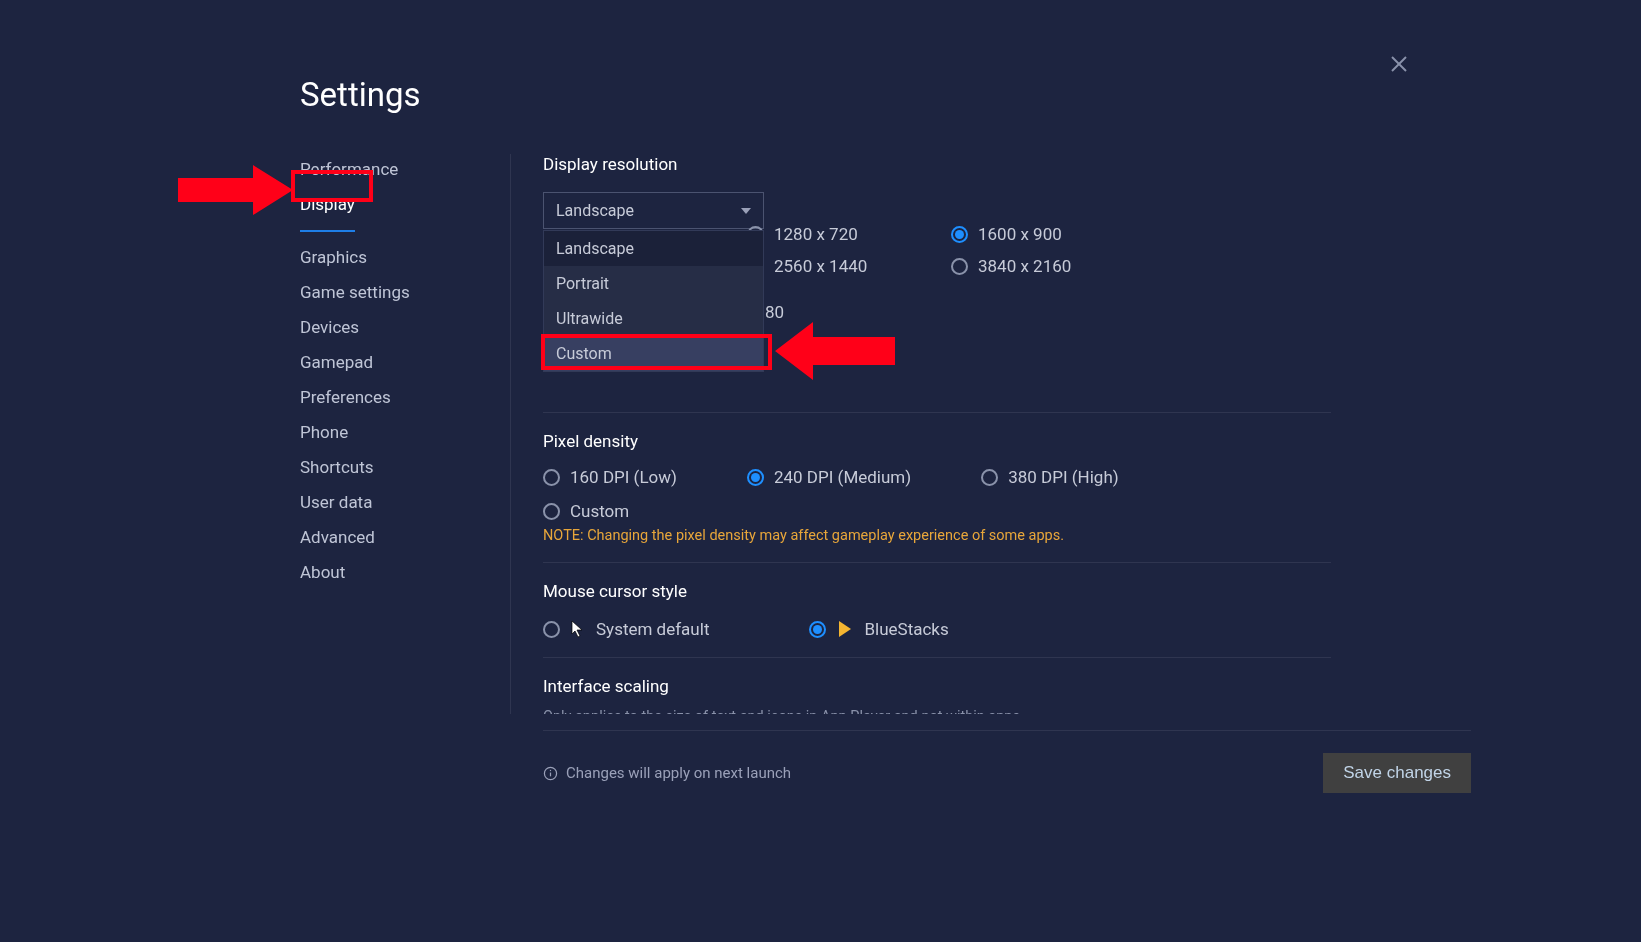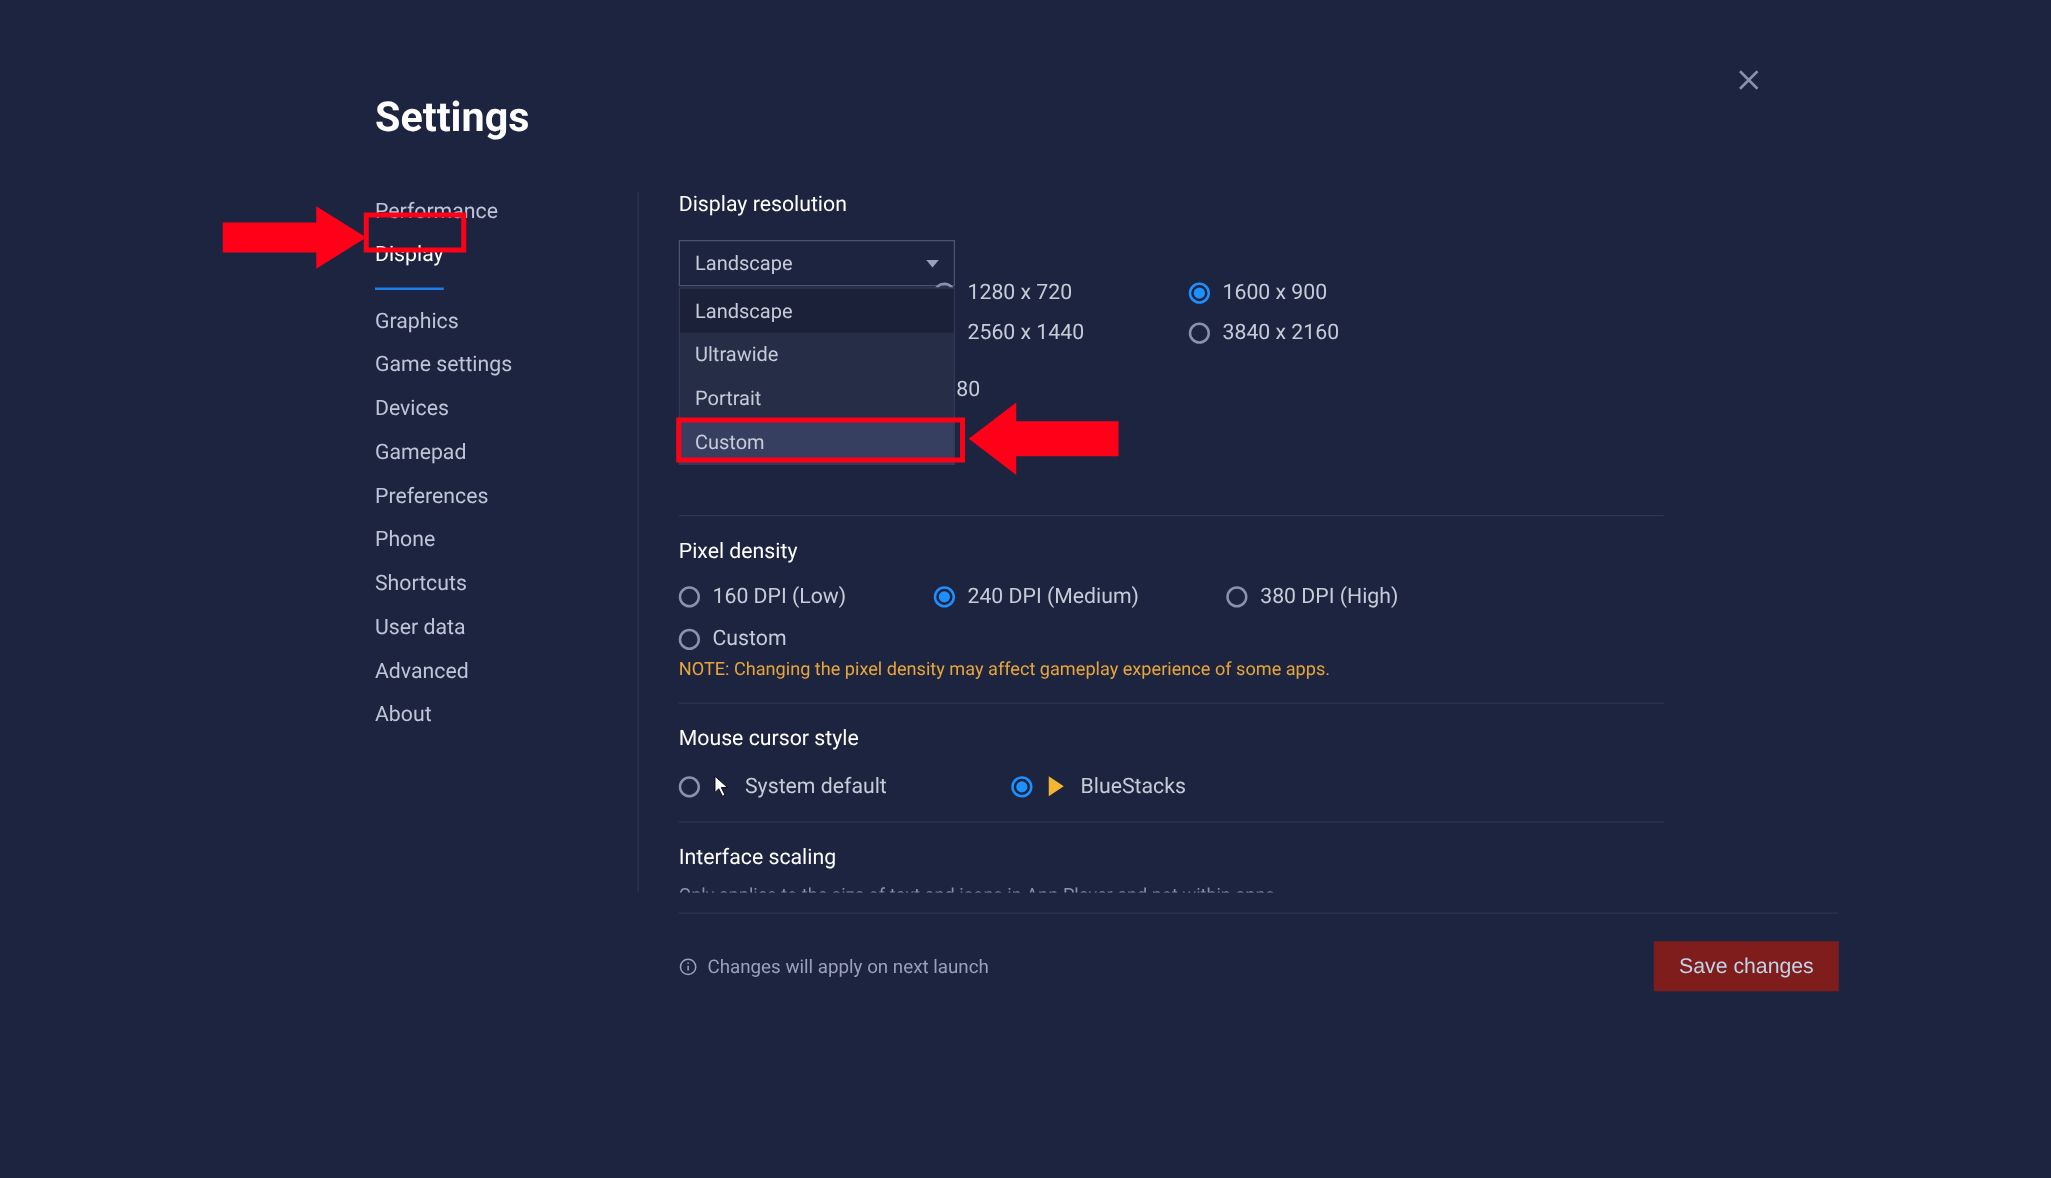"Settings" h1.title { font-weight: 700 -> 400 }
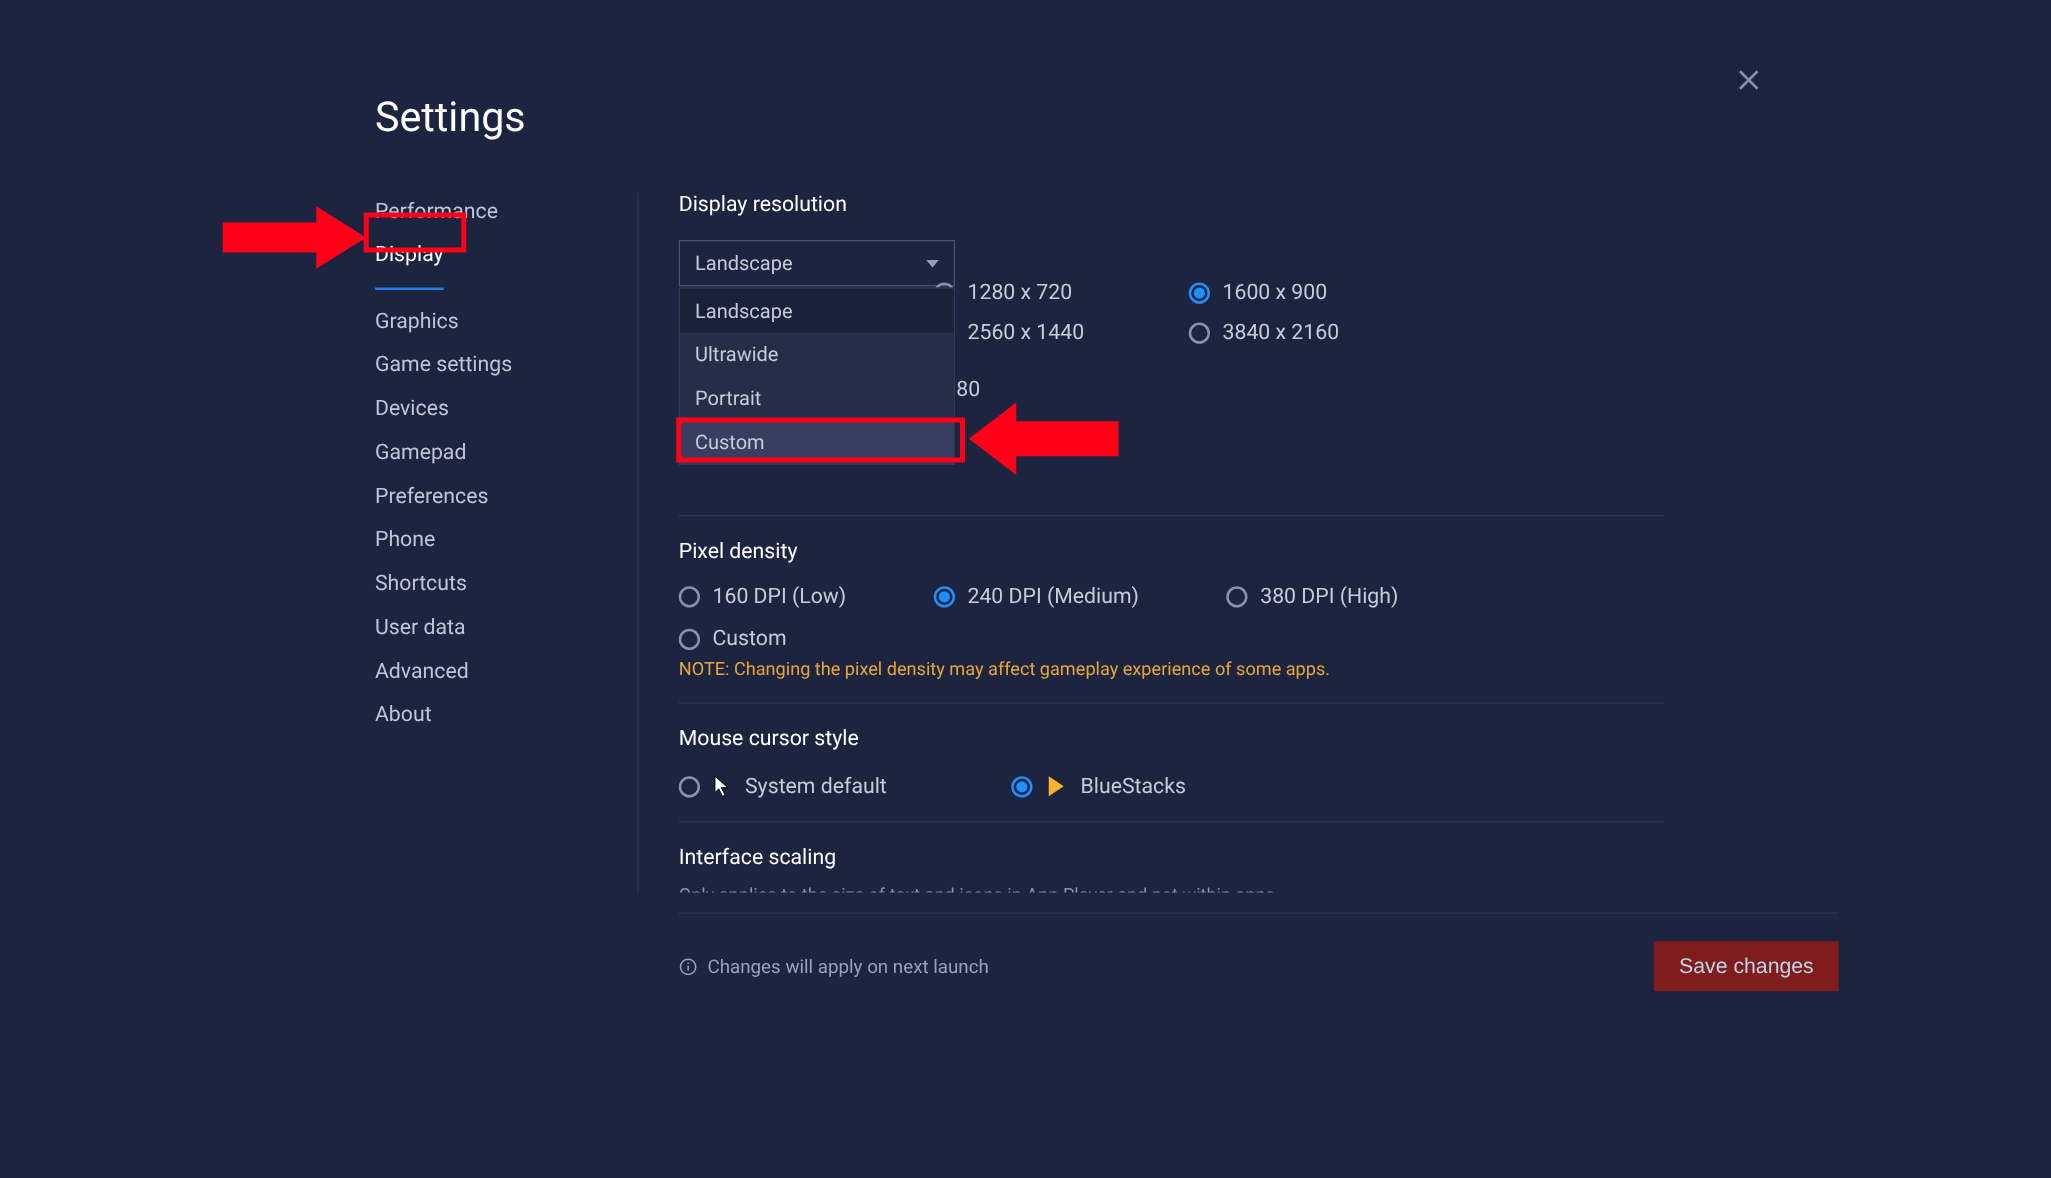"Ultrawide" div.opt { order: before "Portrait" -> after "Portrait" }
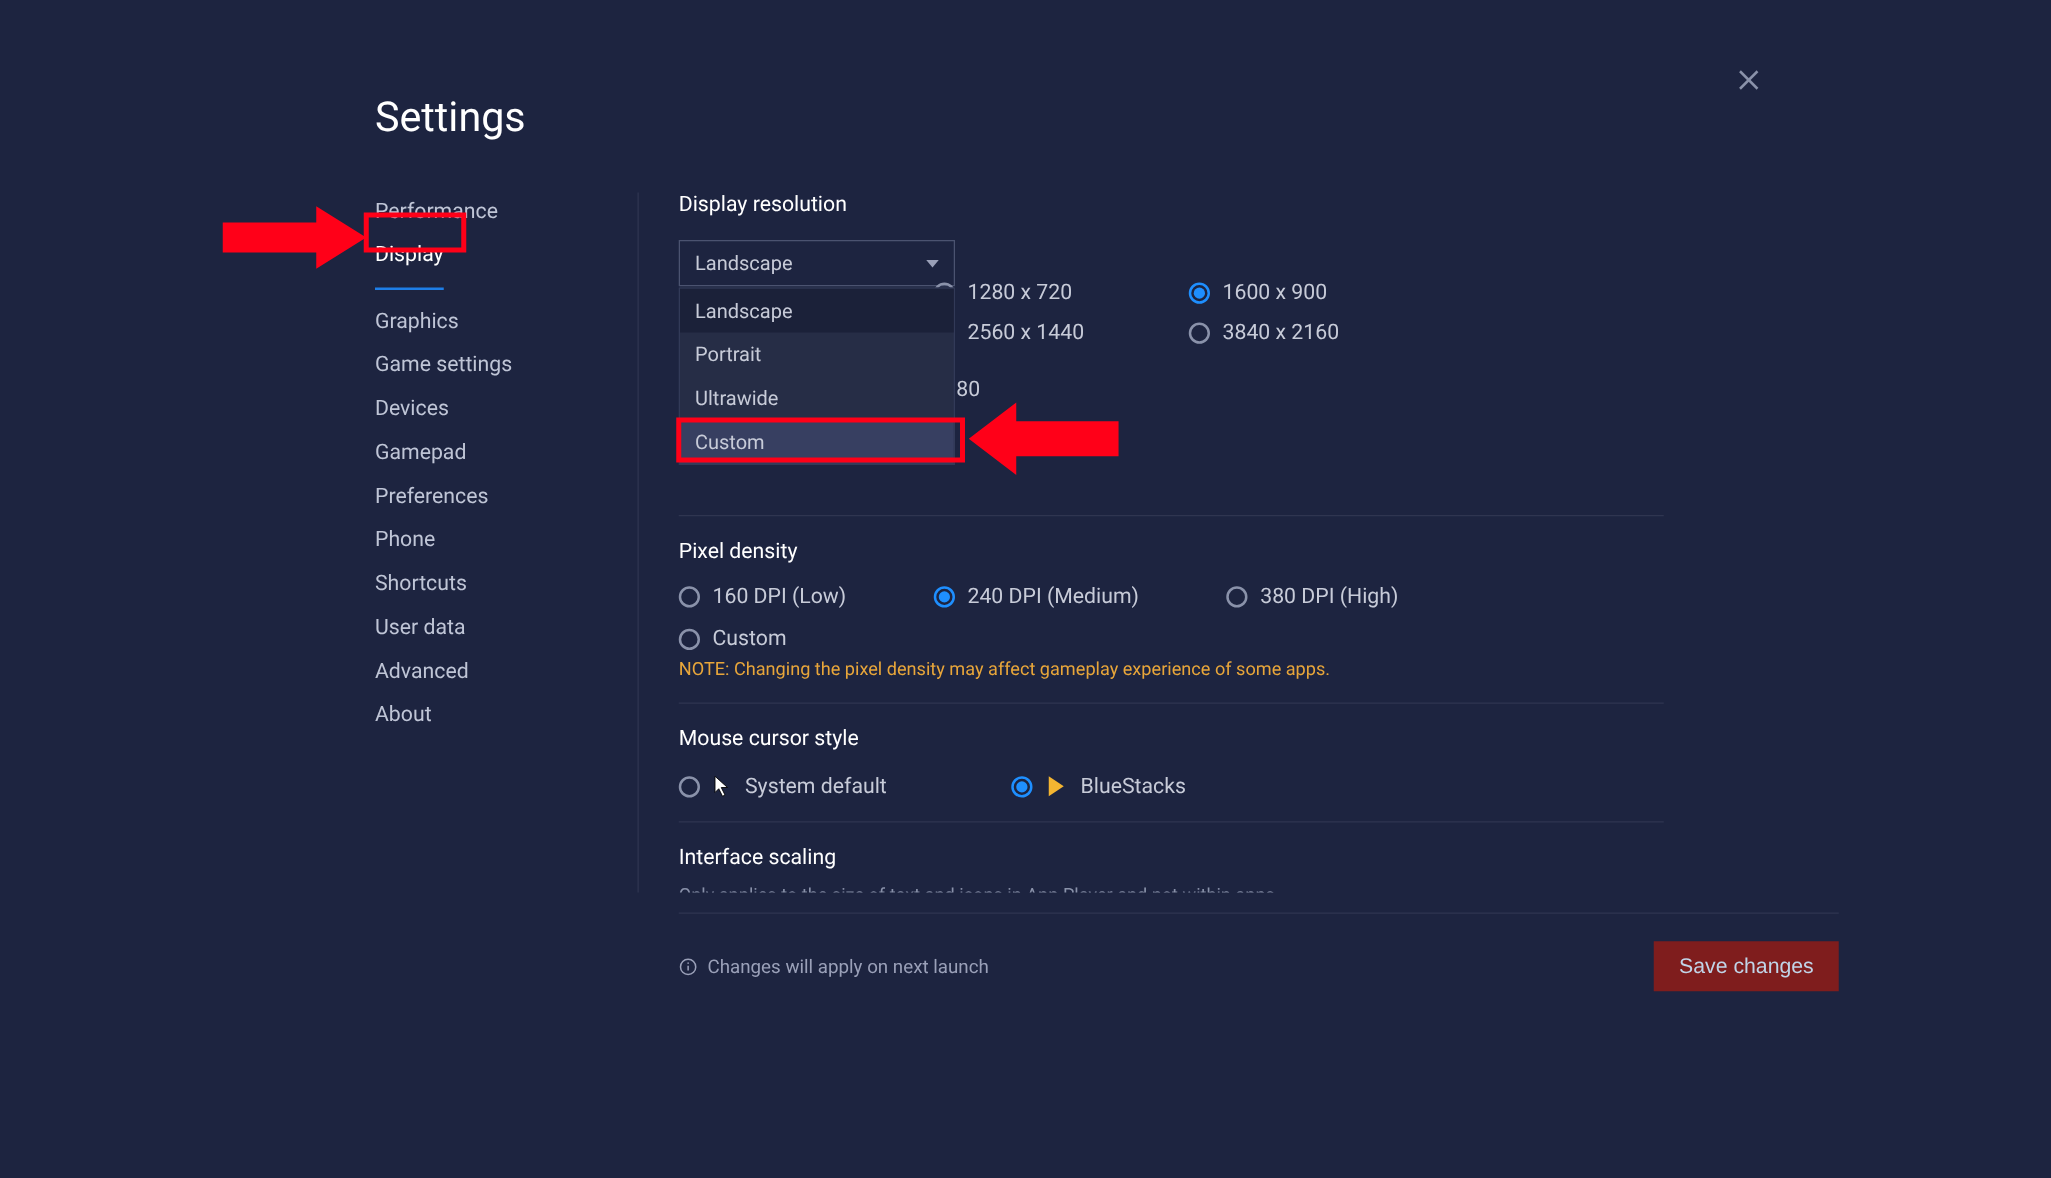"Save changes" .save-btn { background: #7f1d1d -> #404040 }
